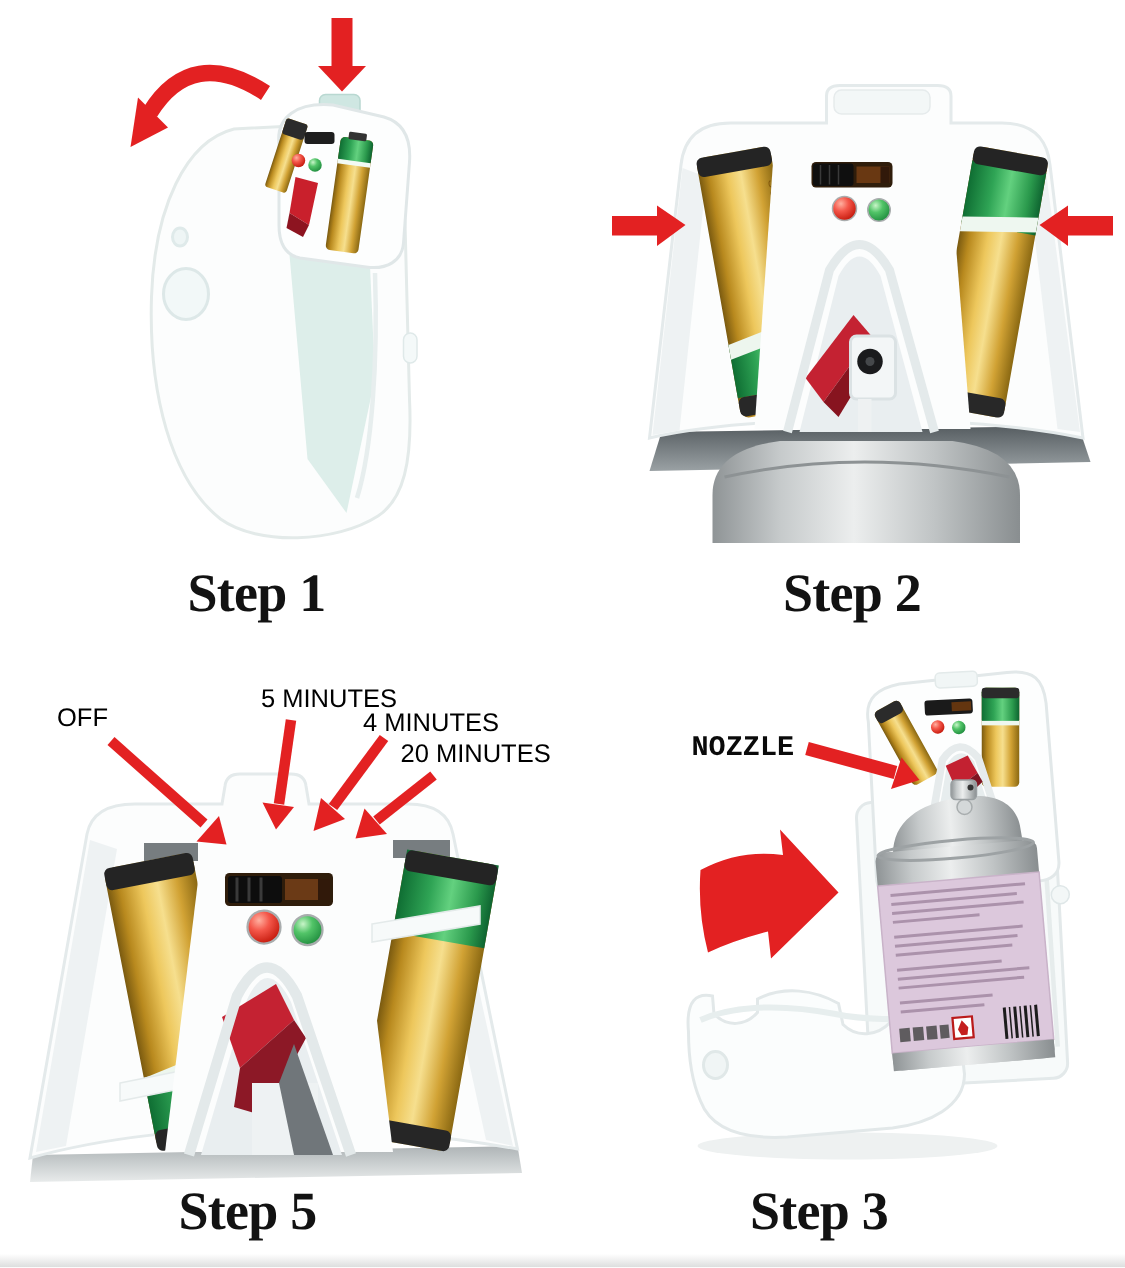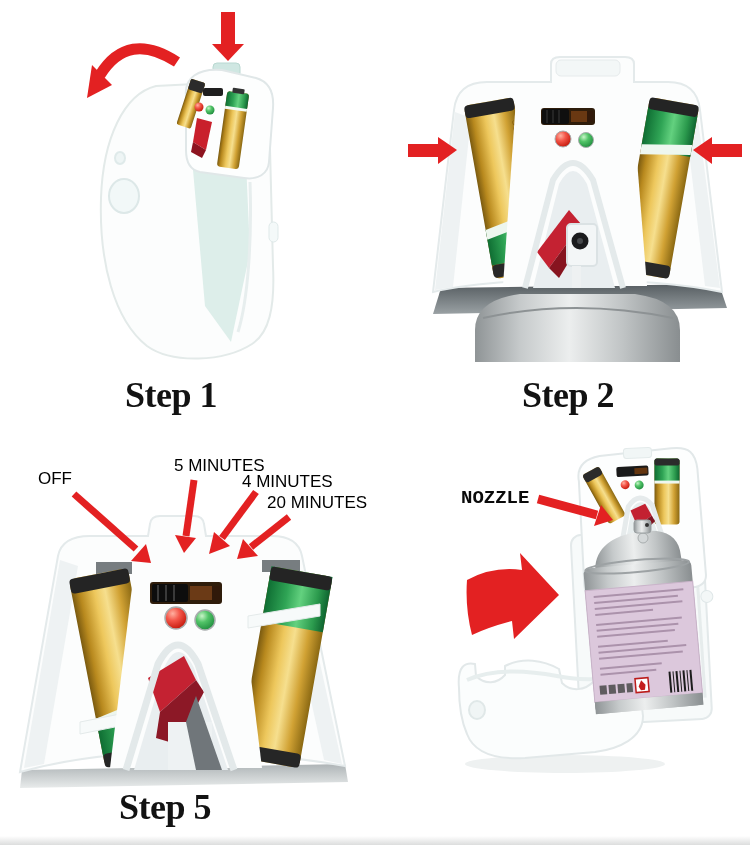"Step 3" div.caption { html: none -> <div>Step 3</div> }
